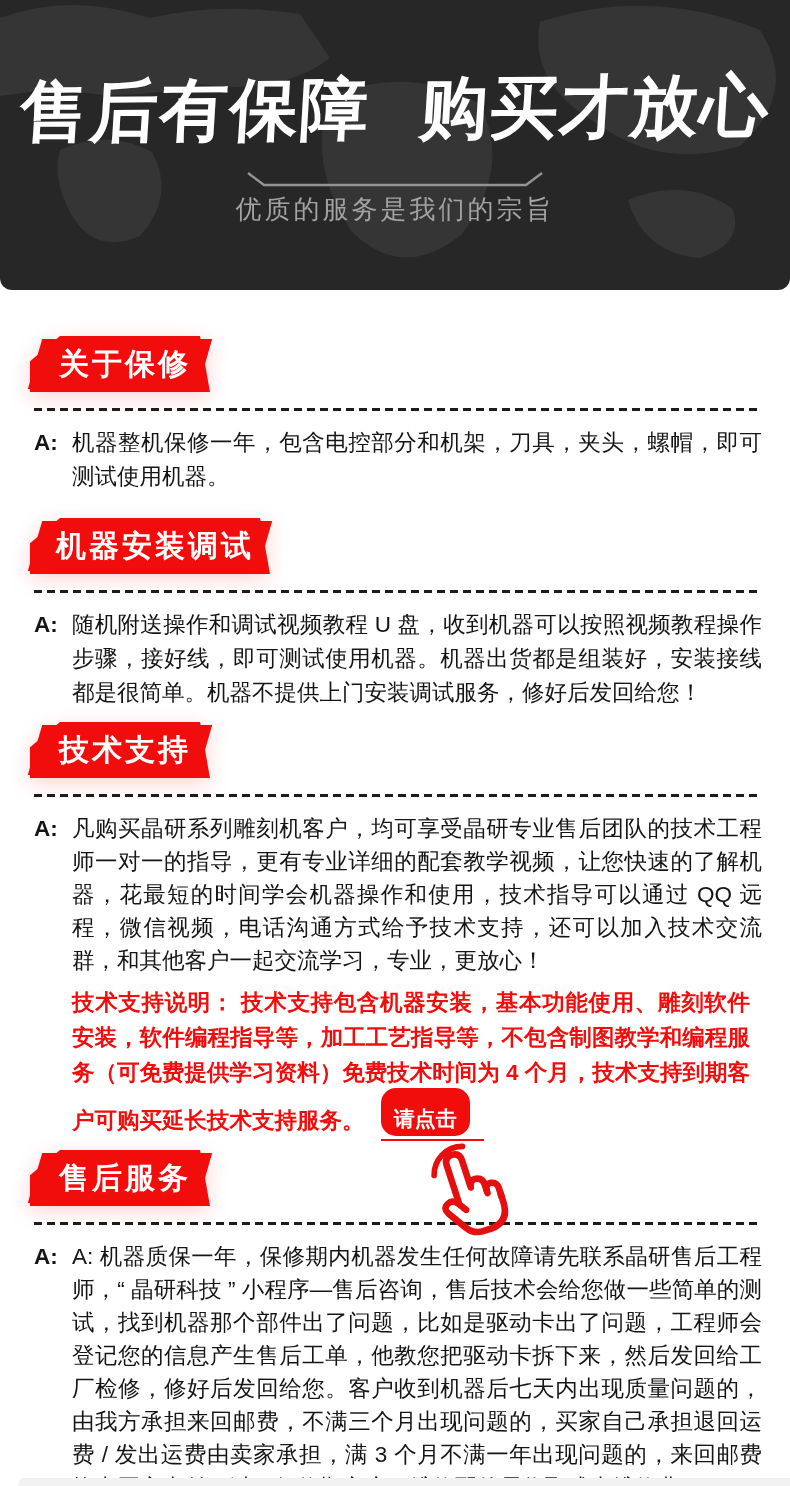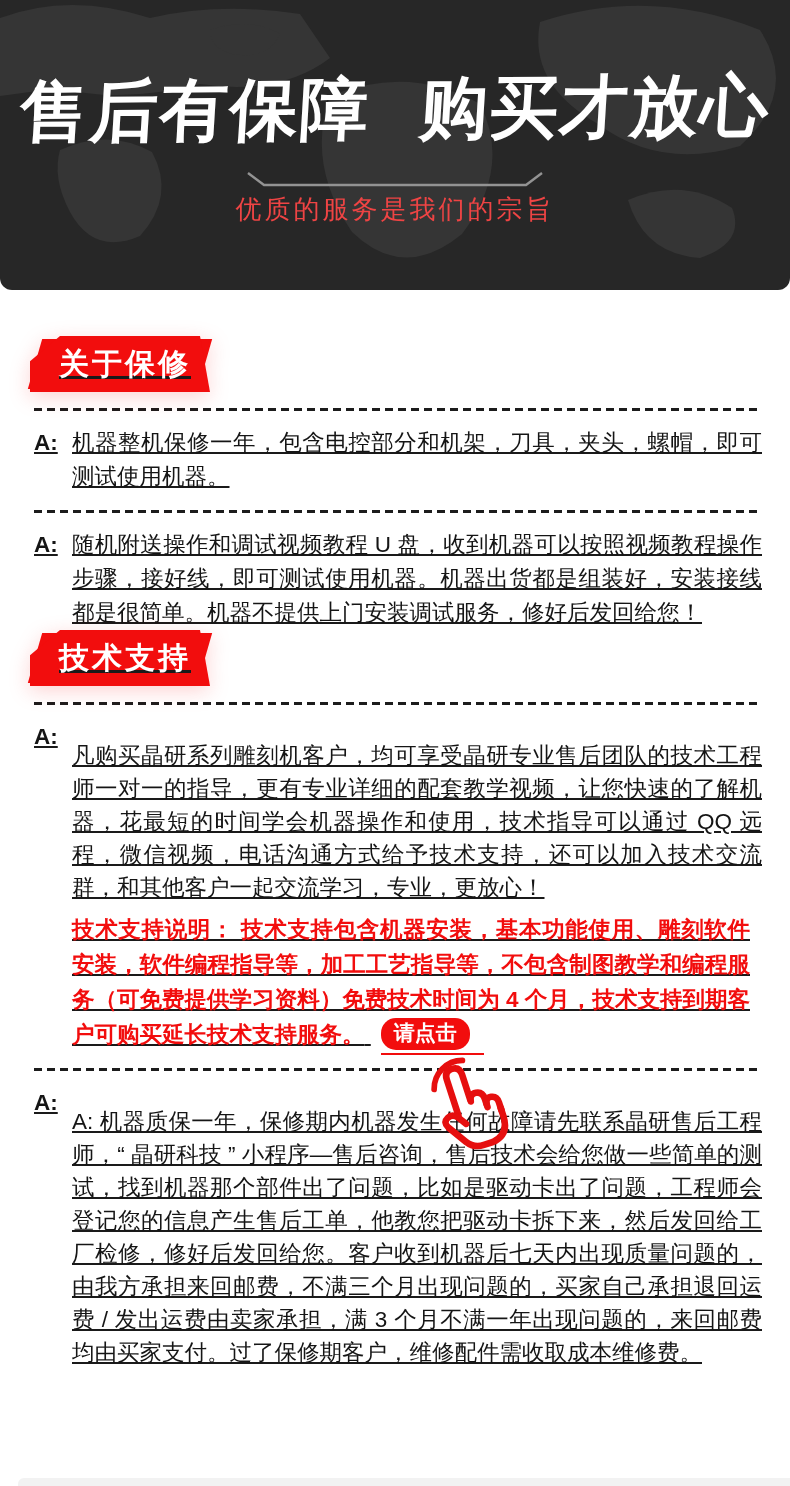"优质的服务是我们的宗旨" .banner-subtitle { color: #ef4444 -> #a3a3a3 }
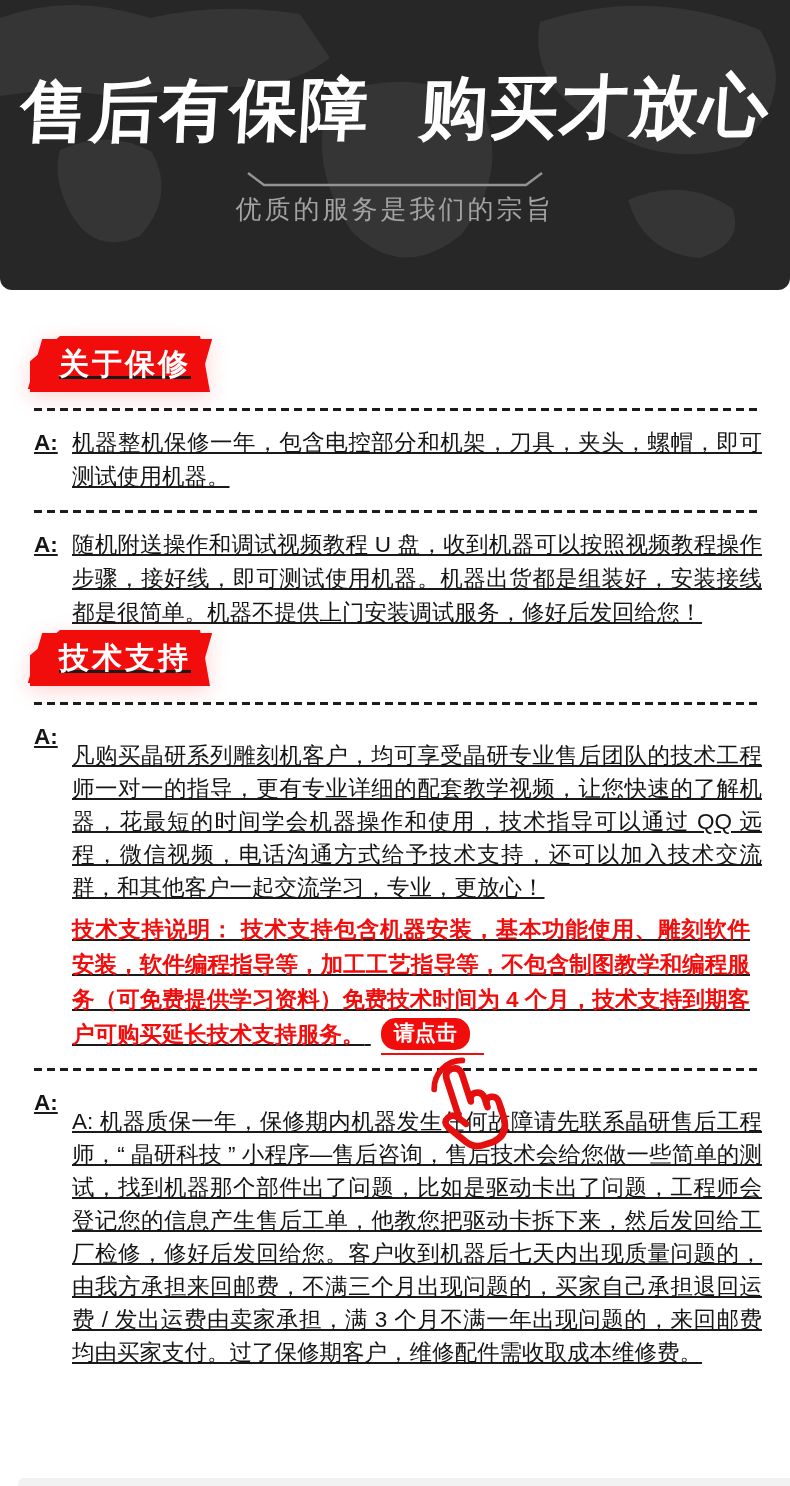"关于保修" .section { text-decoration: underline -> none }
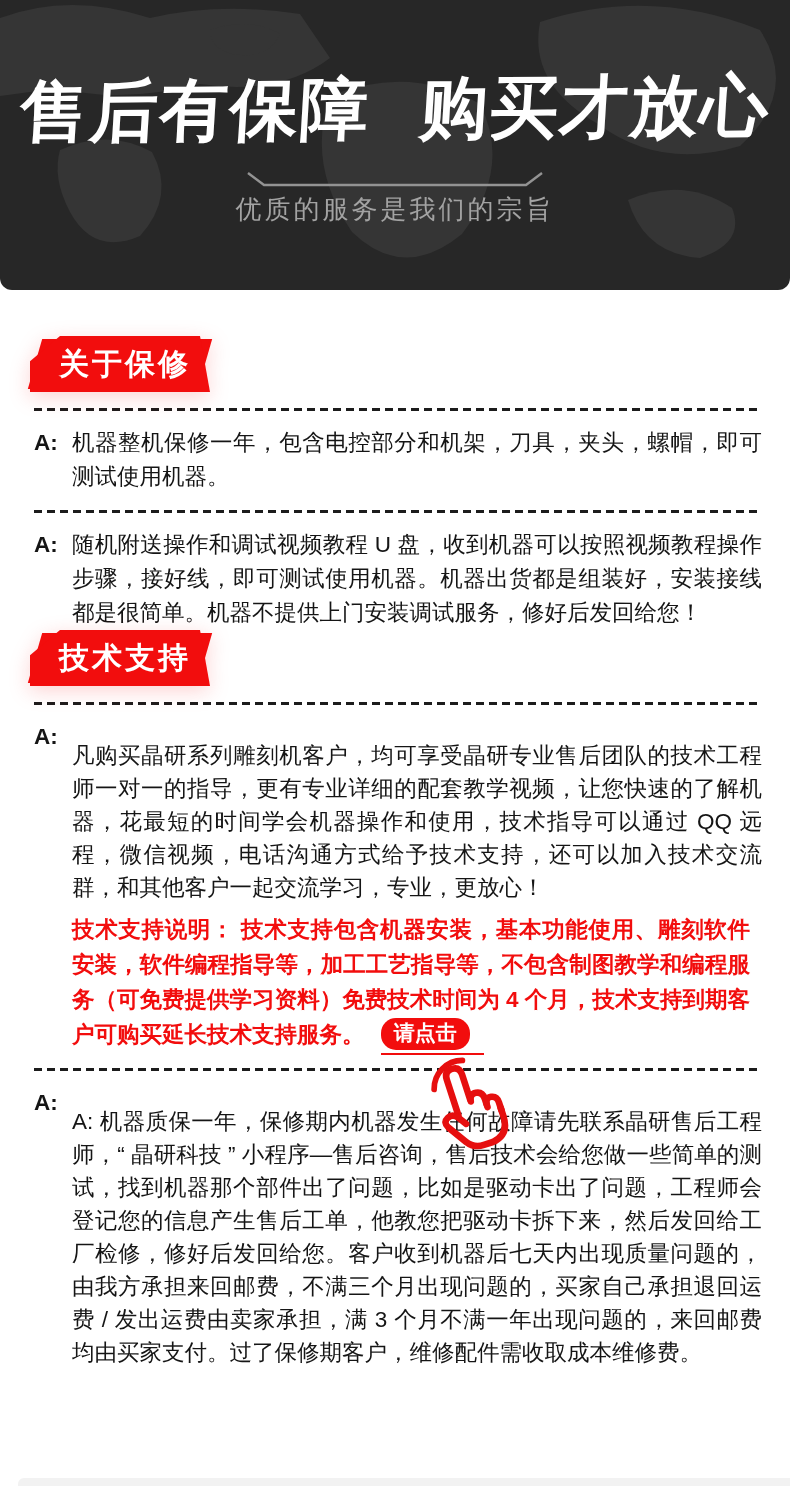"机器安装调试" div.ribbon { html: none -> <div> <div></div> <div></div> <div>机器安装调试</div> </div> }
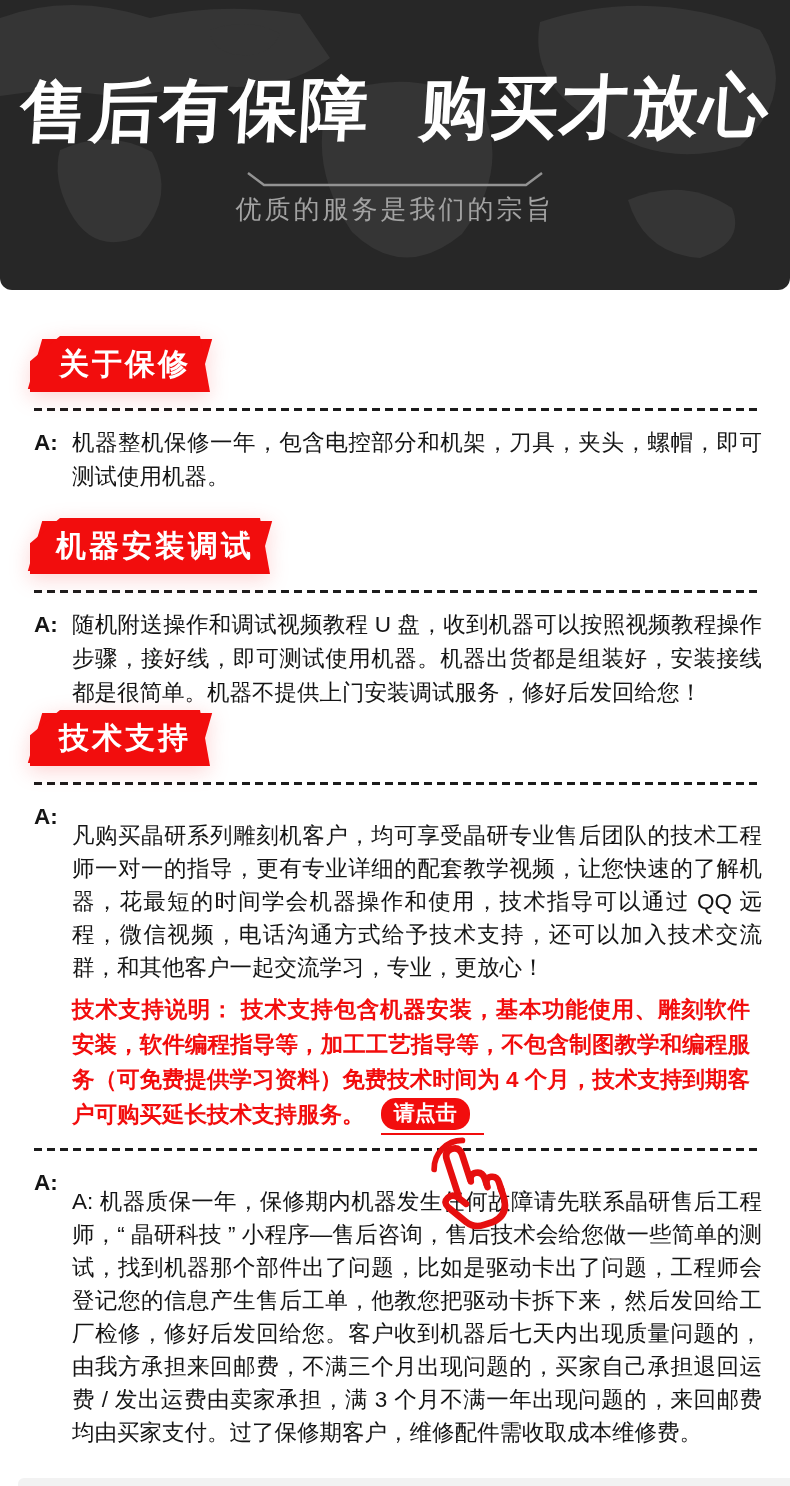"技术支持" .mt-s3 { margin-top: 0 -> 12px }
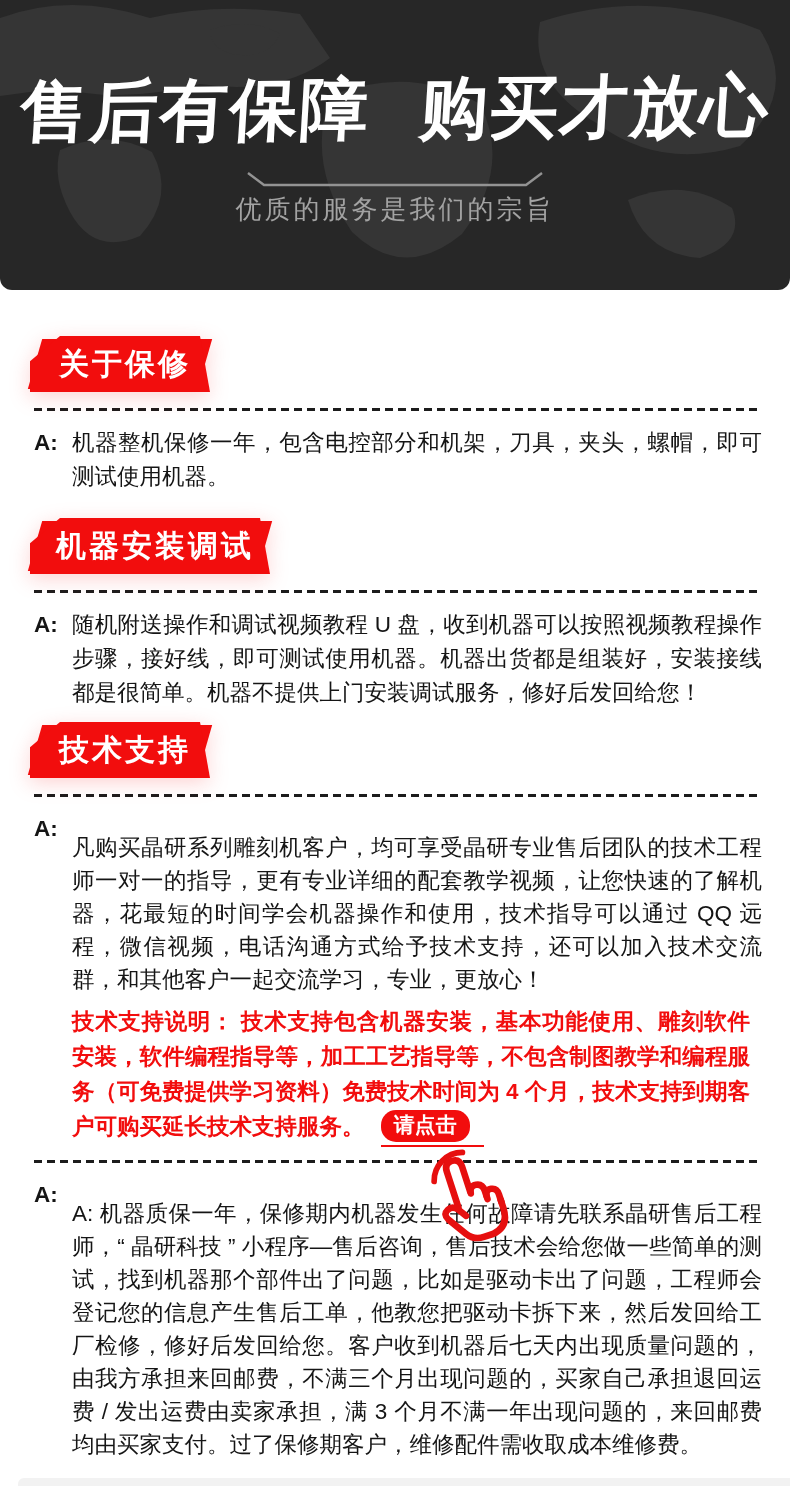"凡购买晶研系列雕刻机客户，均可享受晶研专业售后团队的技术工程师一对一的指导，更有" .qa.tight .atext { margin-top: 19px -> none }
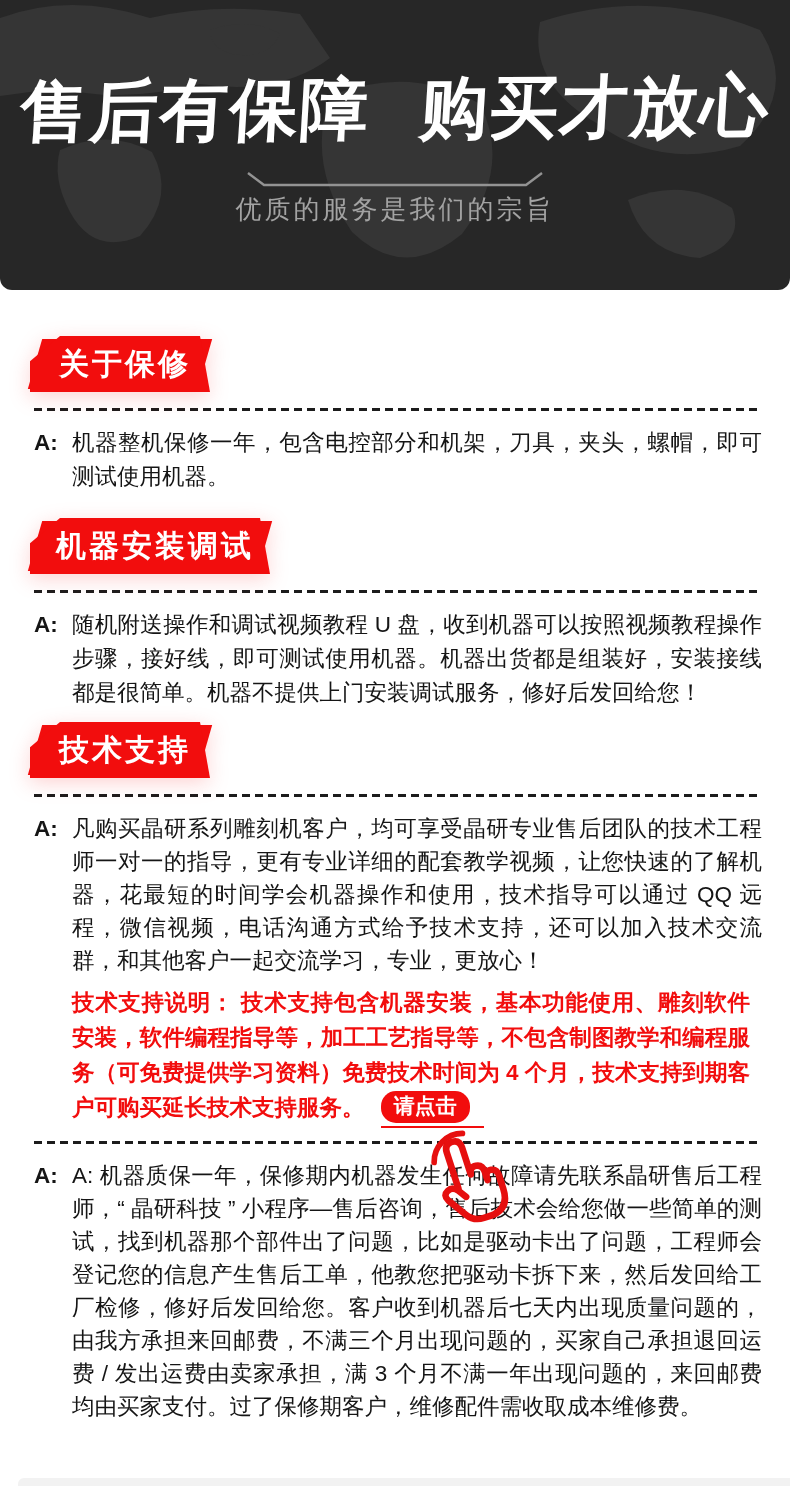"请点击" .note-badge { padding: 4px 13px 7px -> 20px 13px 7px }
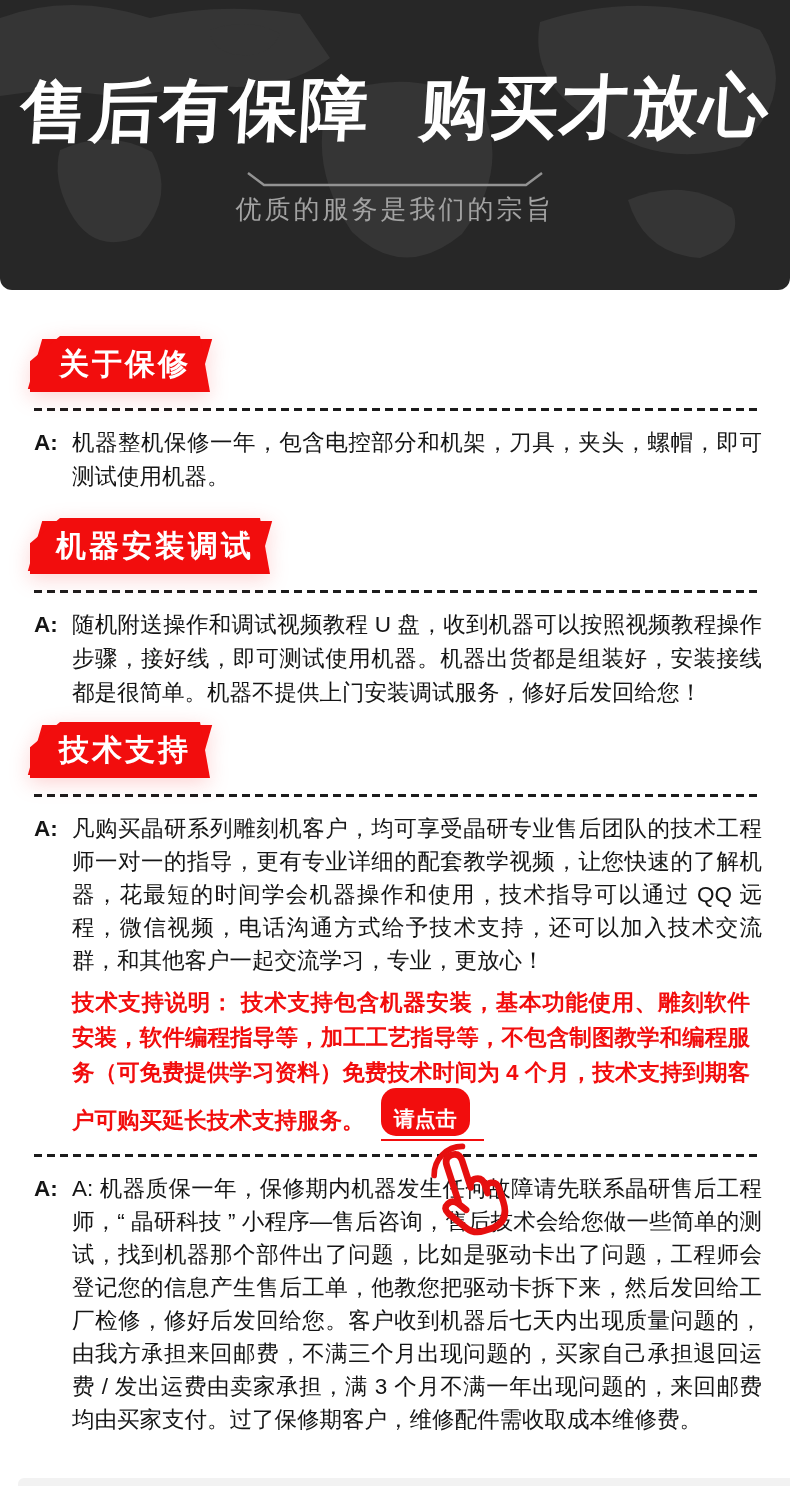"售后服务" div.ribbon { html: none -> <div> <div></div> <div></div> <div>售后服务</div> </div> }
